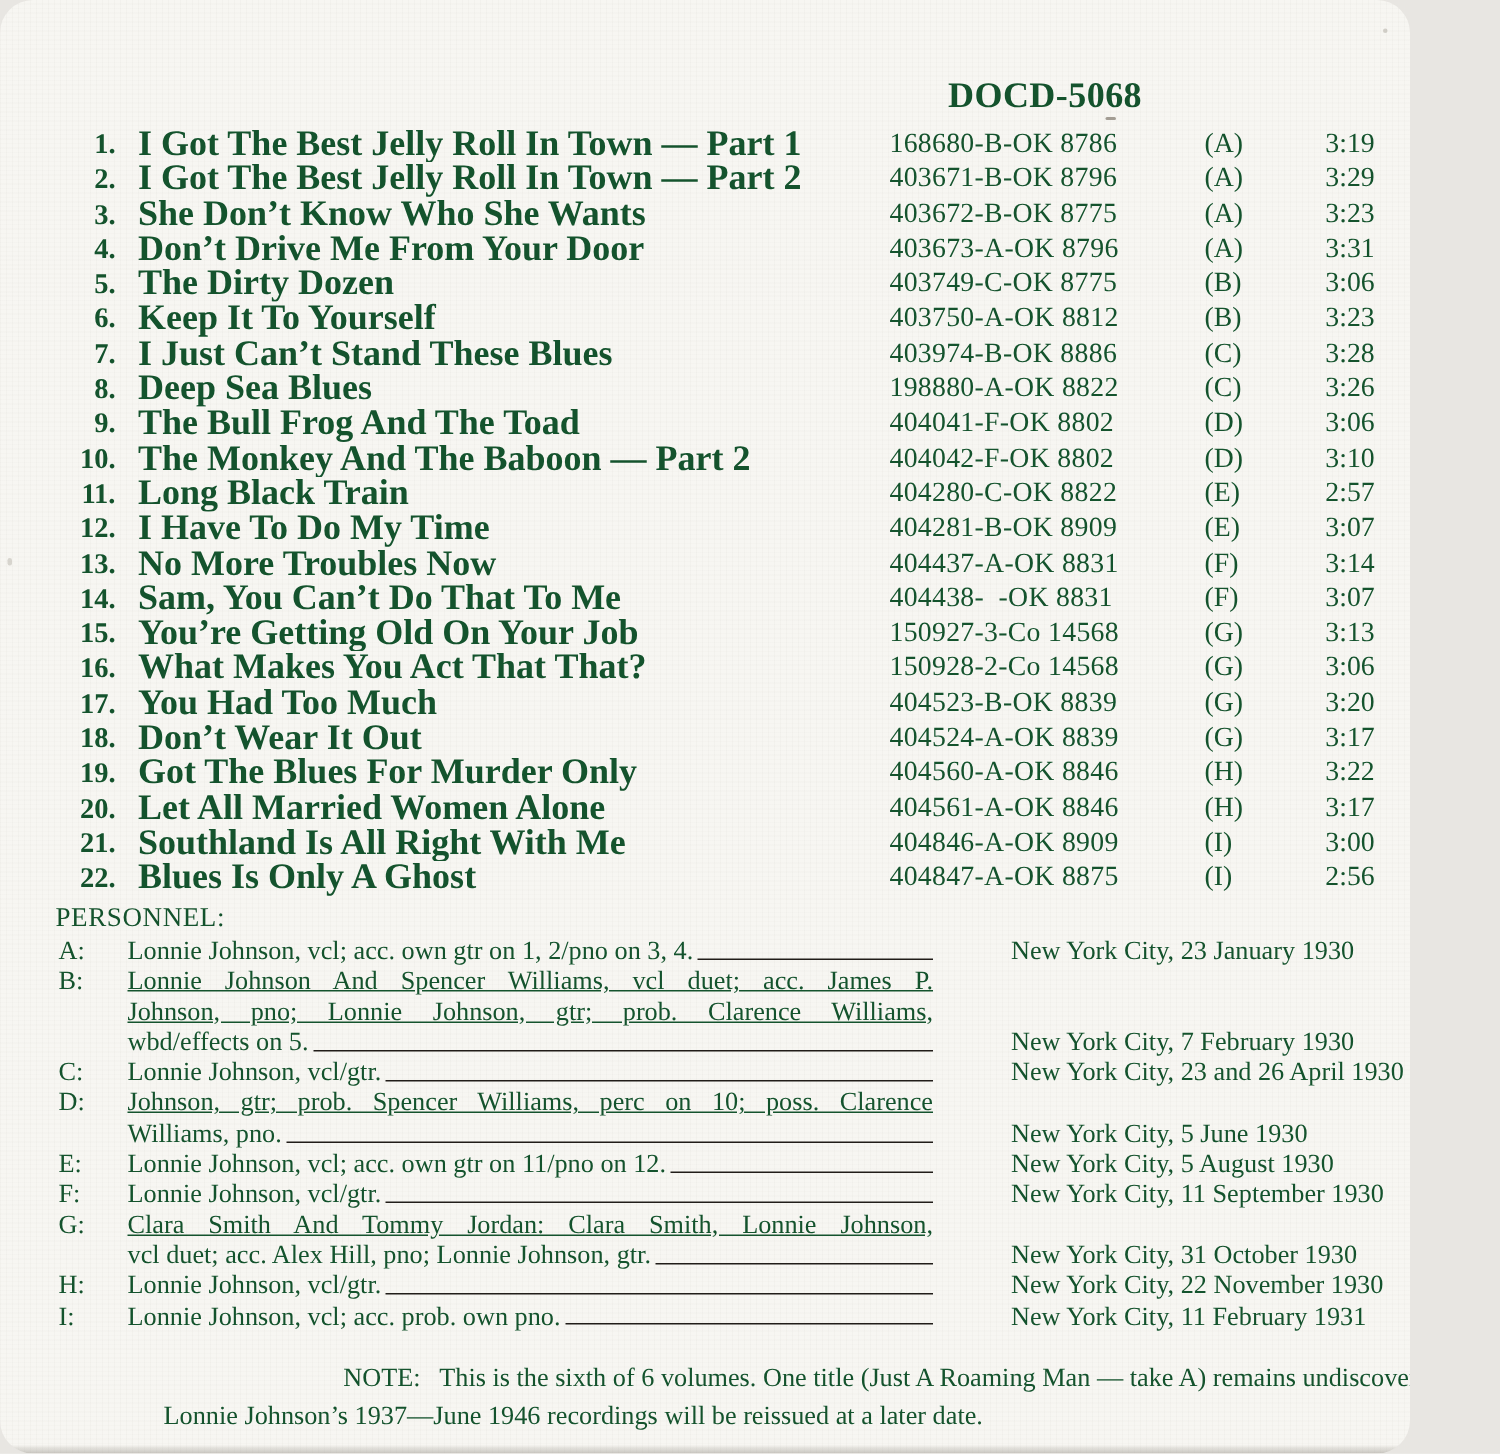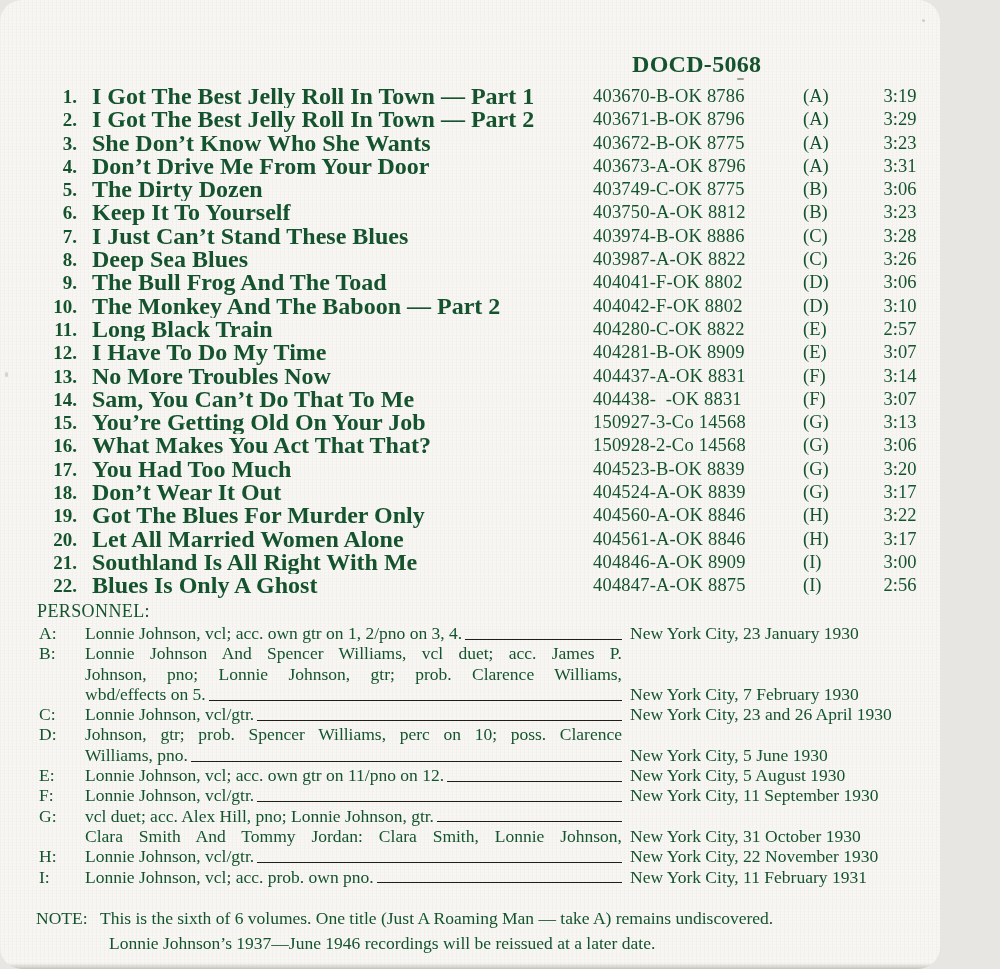"403670-B-OK 8786" span.tmatrix { text: 403670-B-OK -> 168680-B-OK }
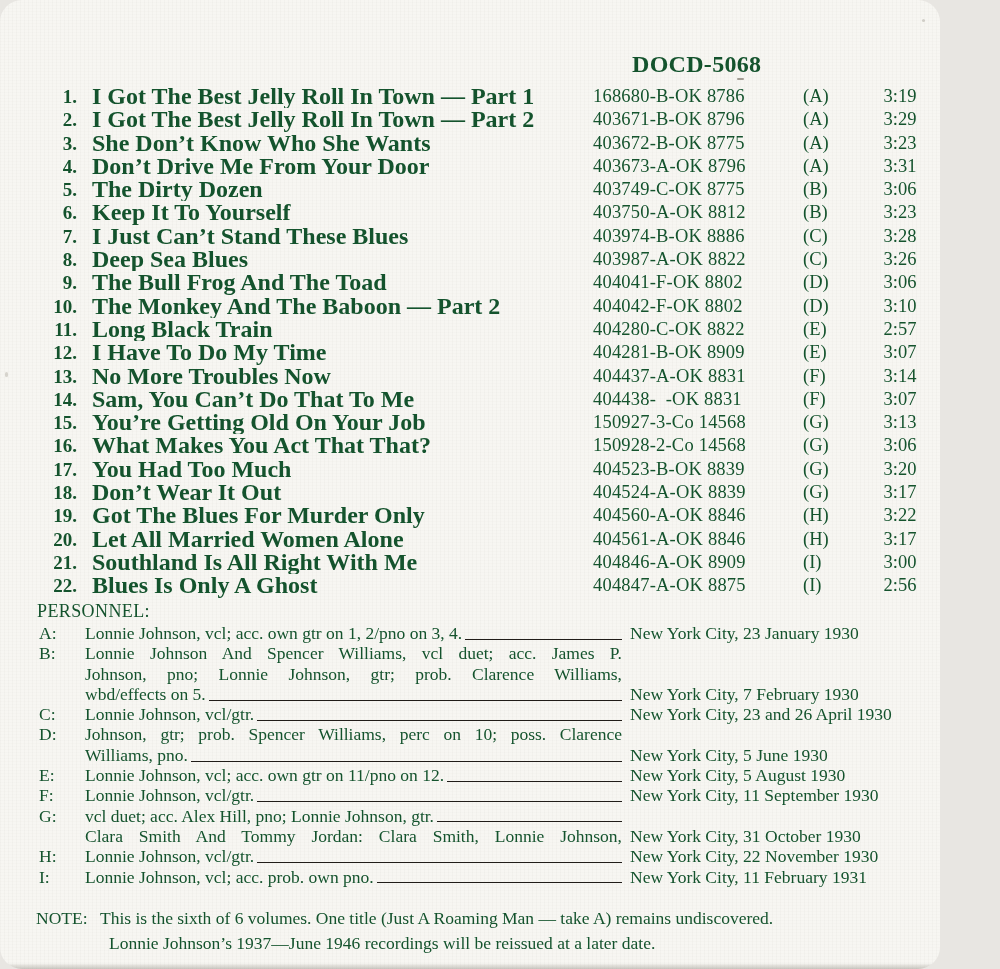"403987-A-OK 8822" span.tmatrix { text: 403987-A-OK -> 198880-A-OK }
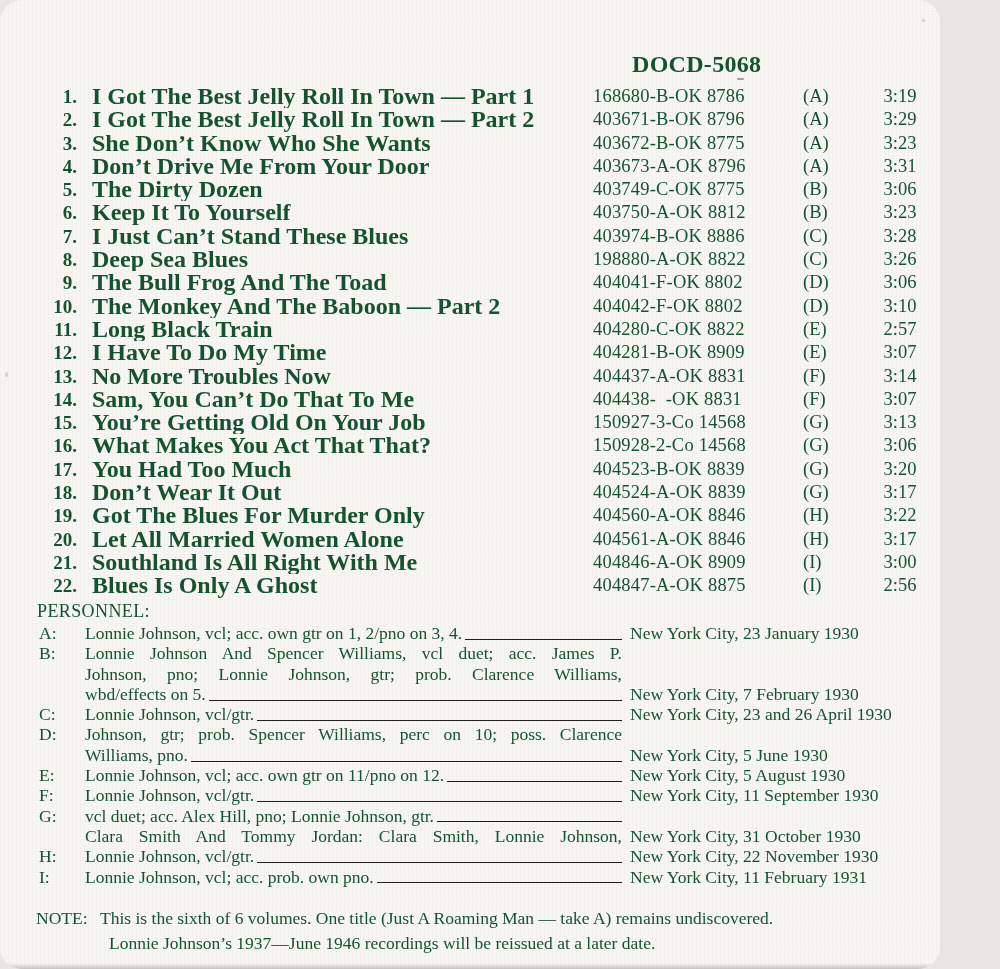"New York City, 23 January" .plocation { margin-left: none -> 44px }
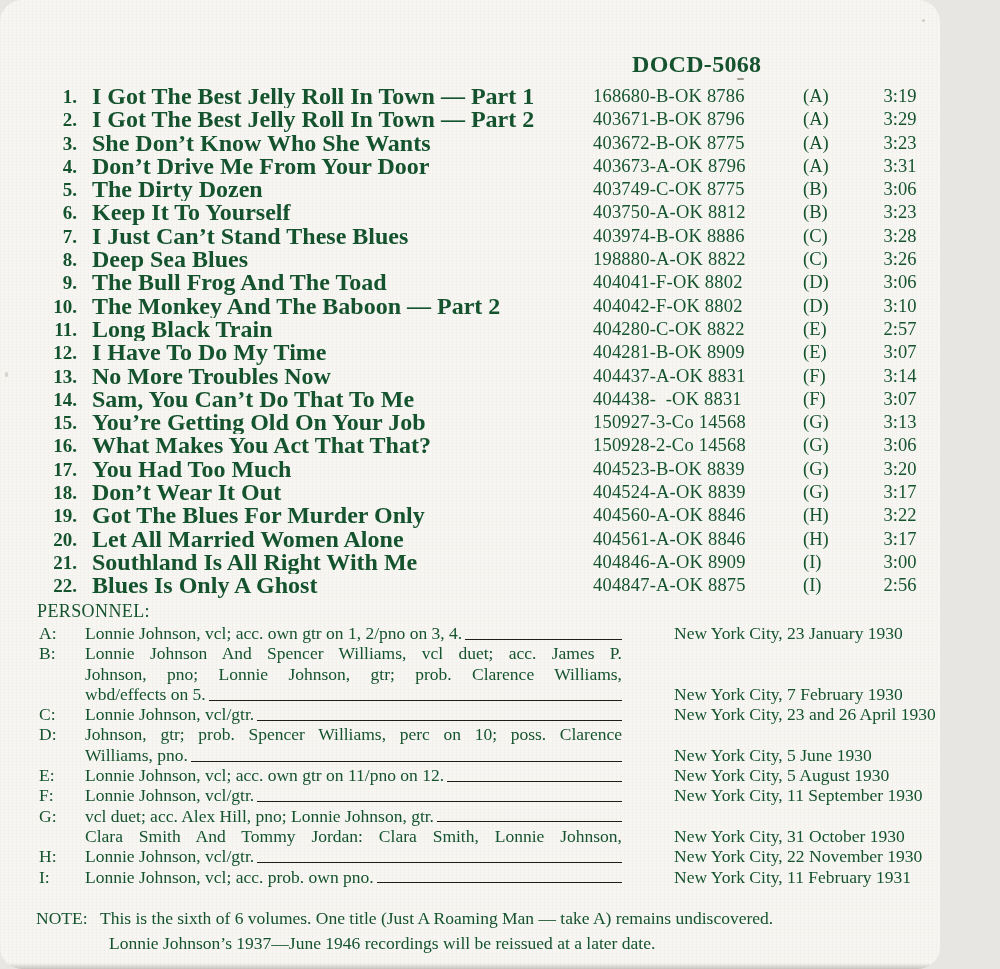"Lonnie Johnson And Spencer Williams," .pline.just { text-decoration: none -> underline }
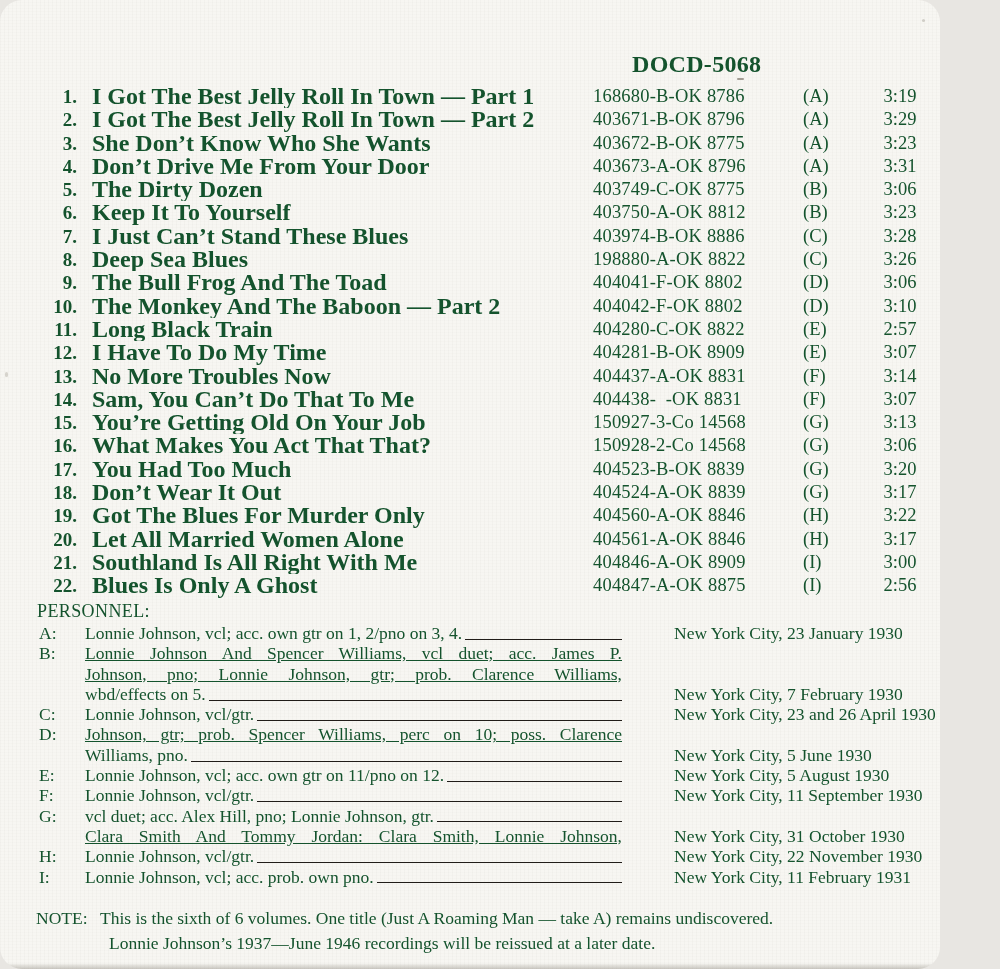"vcl duet; acc. Alex Hill," div.pline { order: before "Clara Smith And Tommy Jordan:" -> after "Clara Smith And Tommy Jordan:" }
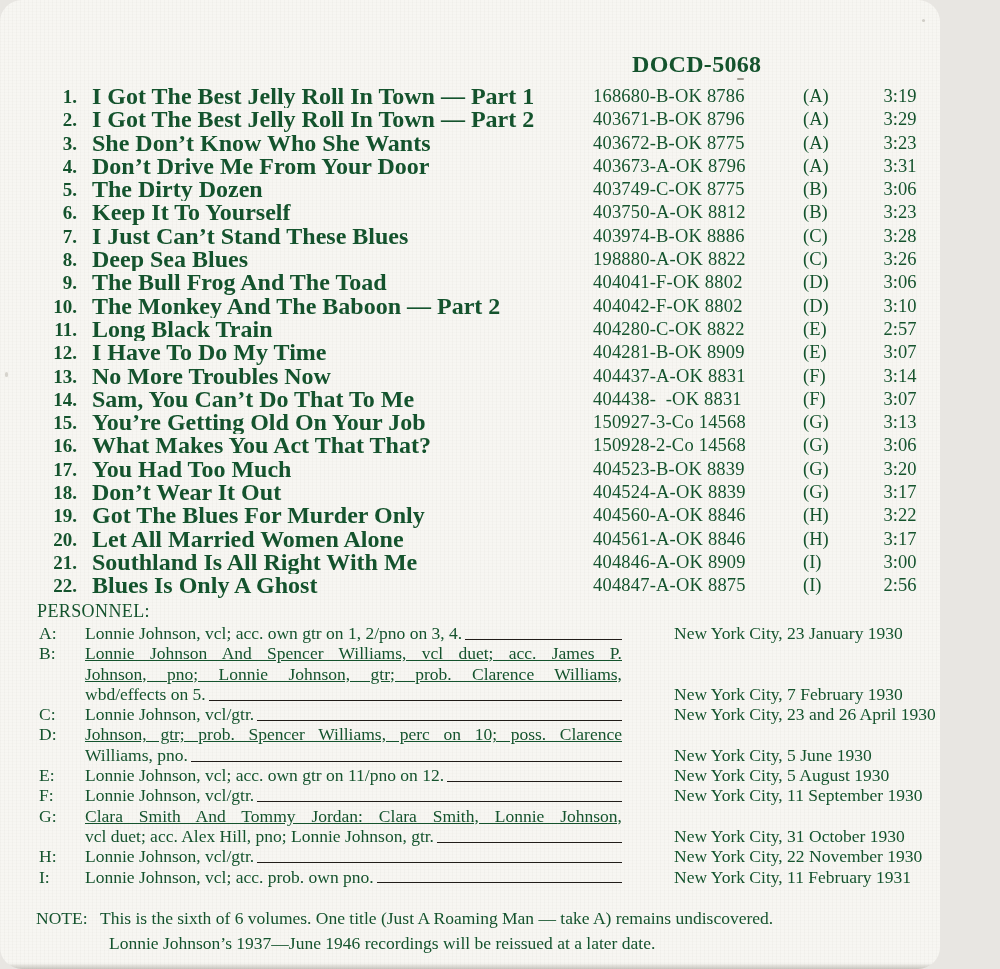"NOTE:" .note-line1 { justify-content: none -> flex-end }
